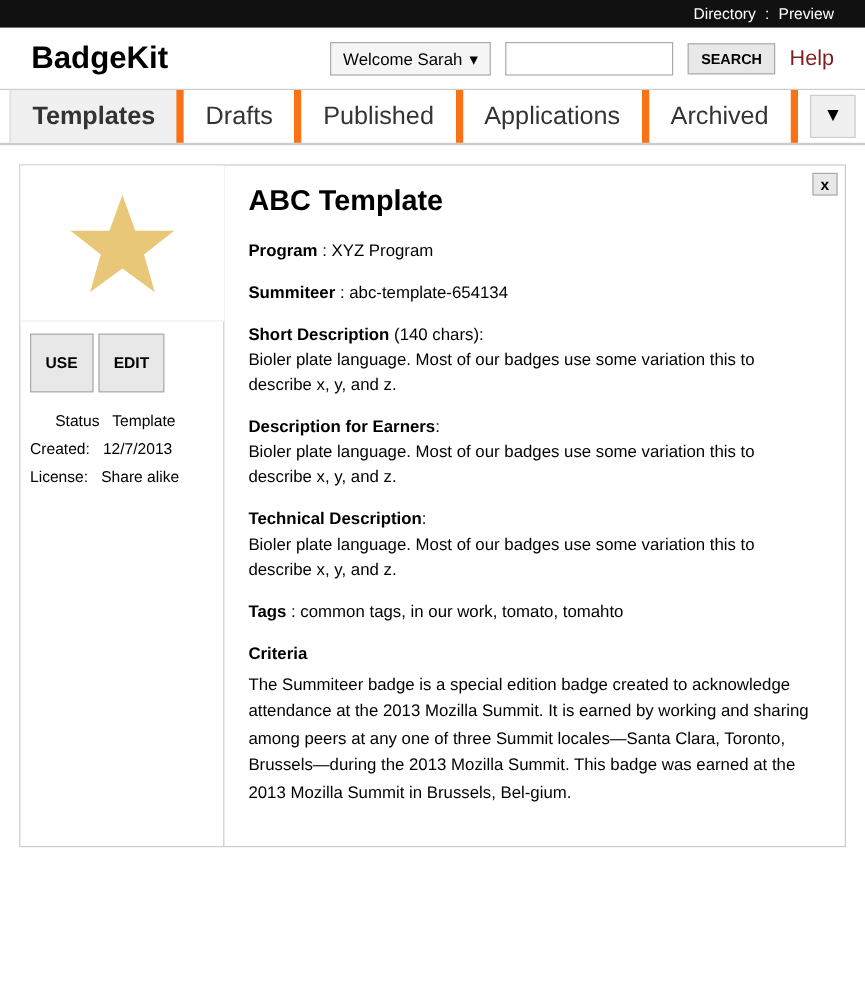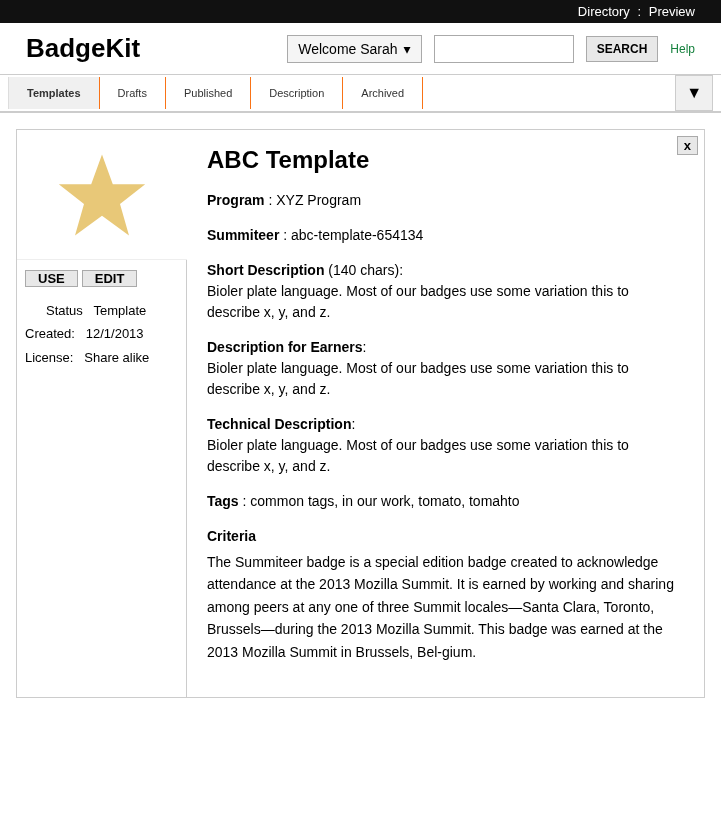"Help" .help-link { color: #15803d -> #7f1d1d; font-size: 12px -> 18px }
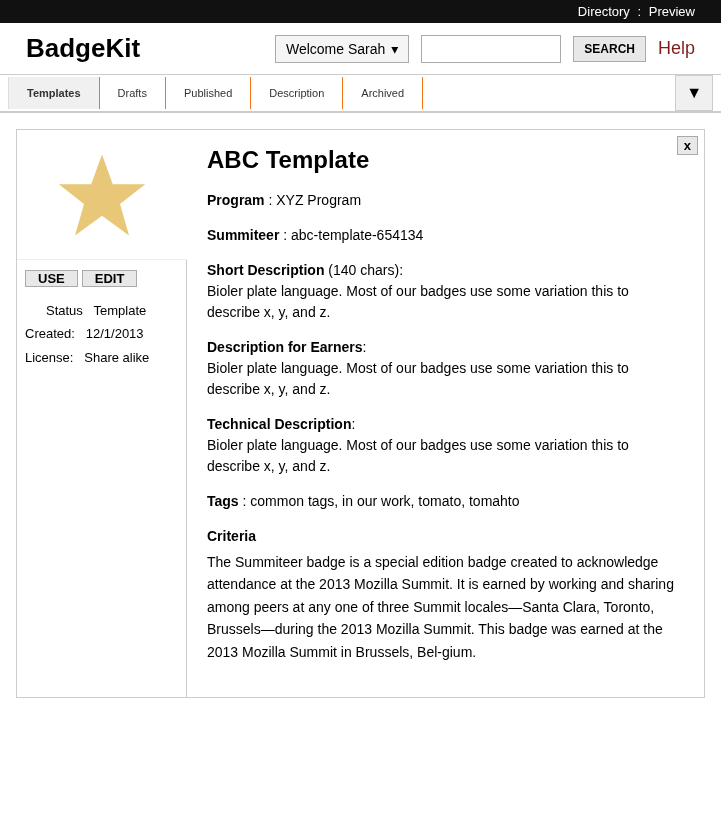"Templates" .nav-tab { border-right: 1px solid #f97316 -> 6px solid #f97316; font-size: 11px -> 21px }
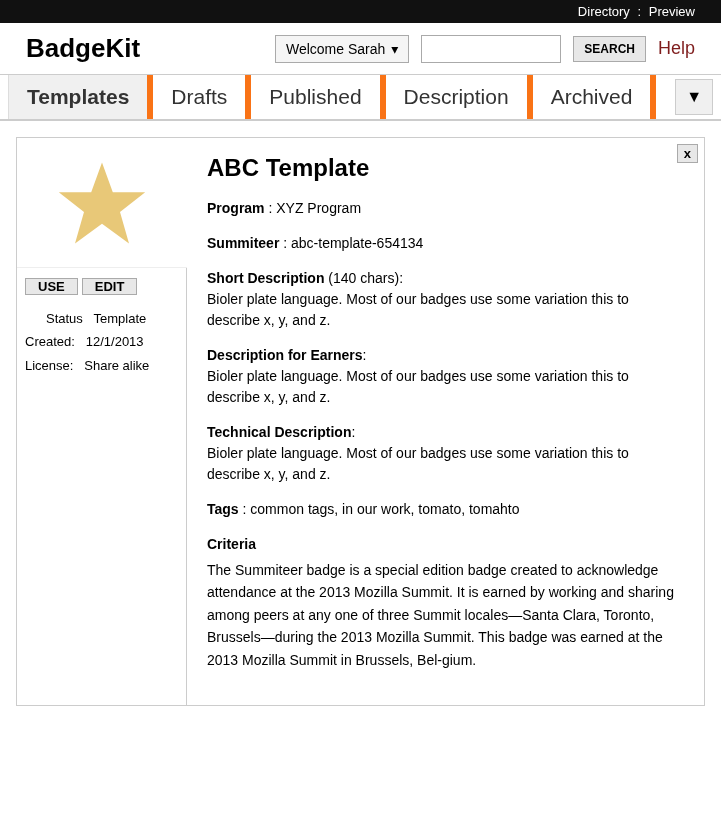"Description" a.nav-tab { text: Description -> Applications }
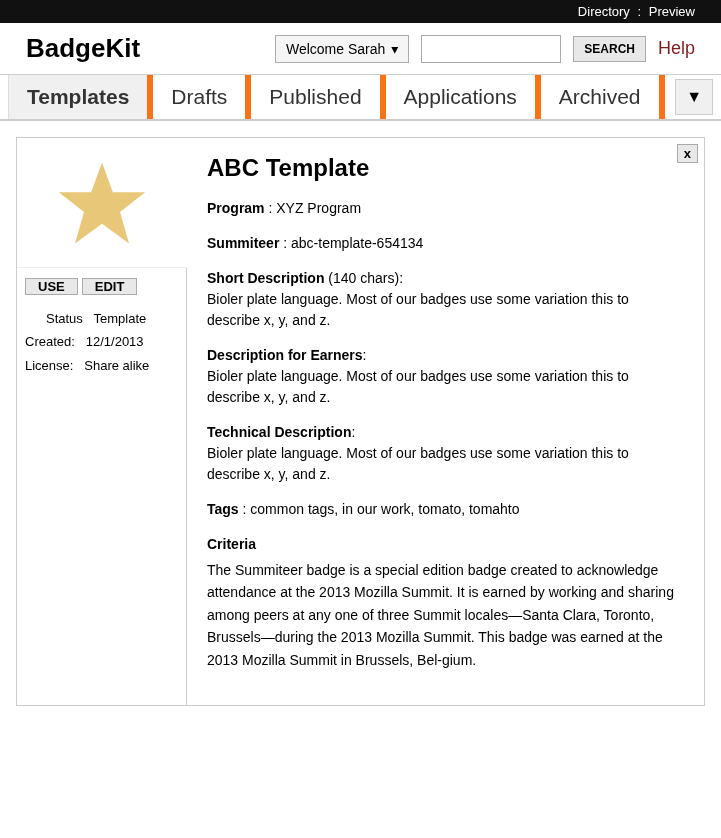"USE" .btn-use, .btn-edit { padding: 0 12px -> 16px 12px }
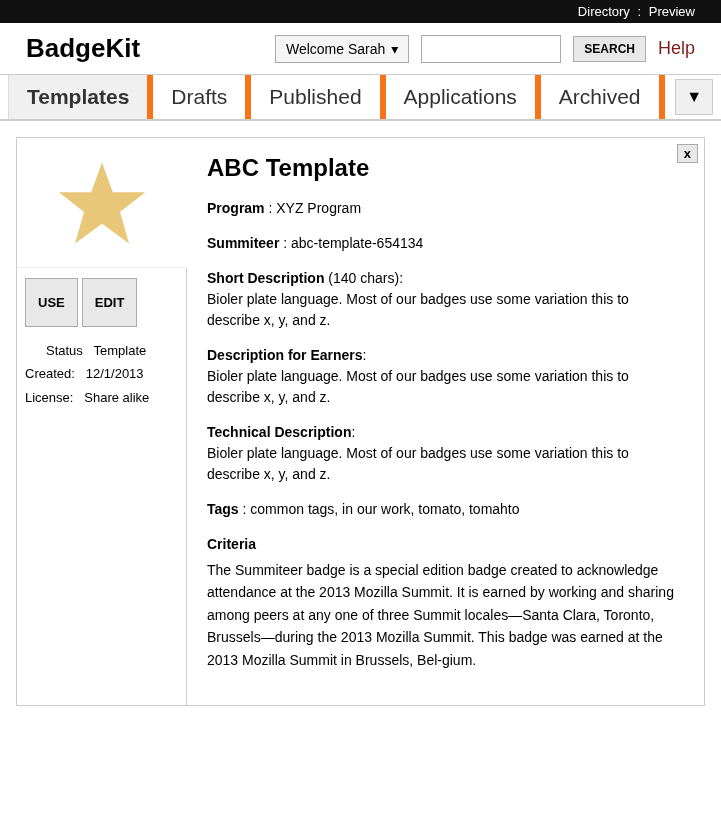"12/1/2013" span { text: 12/1/2013 -> 12/7/2013 }
